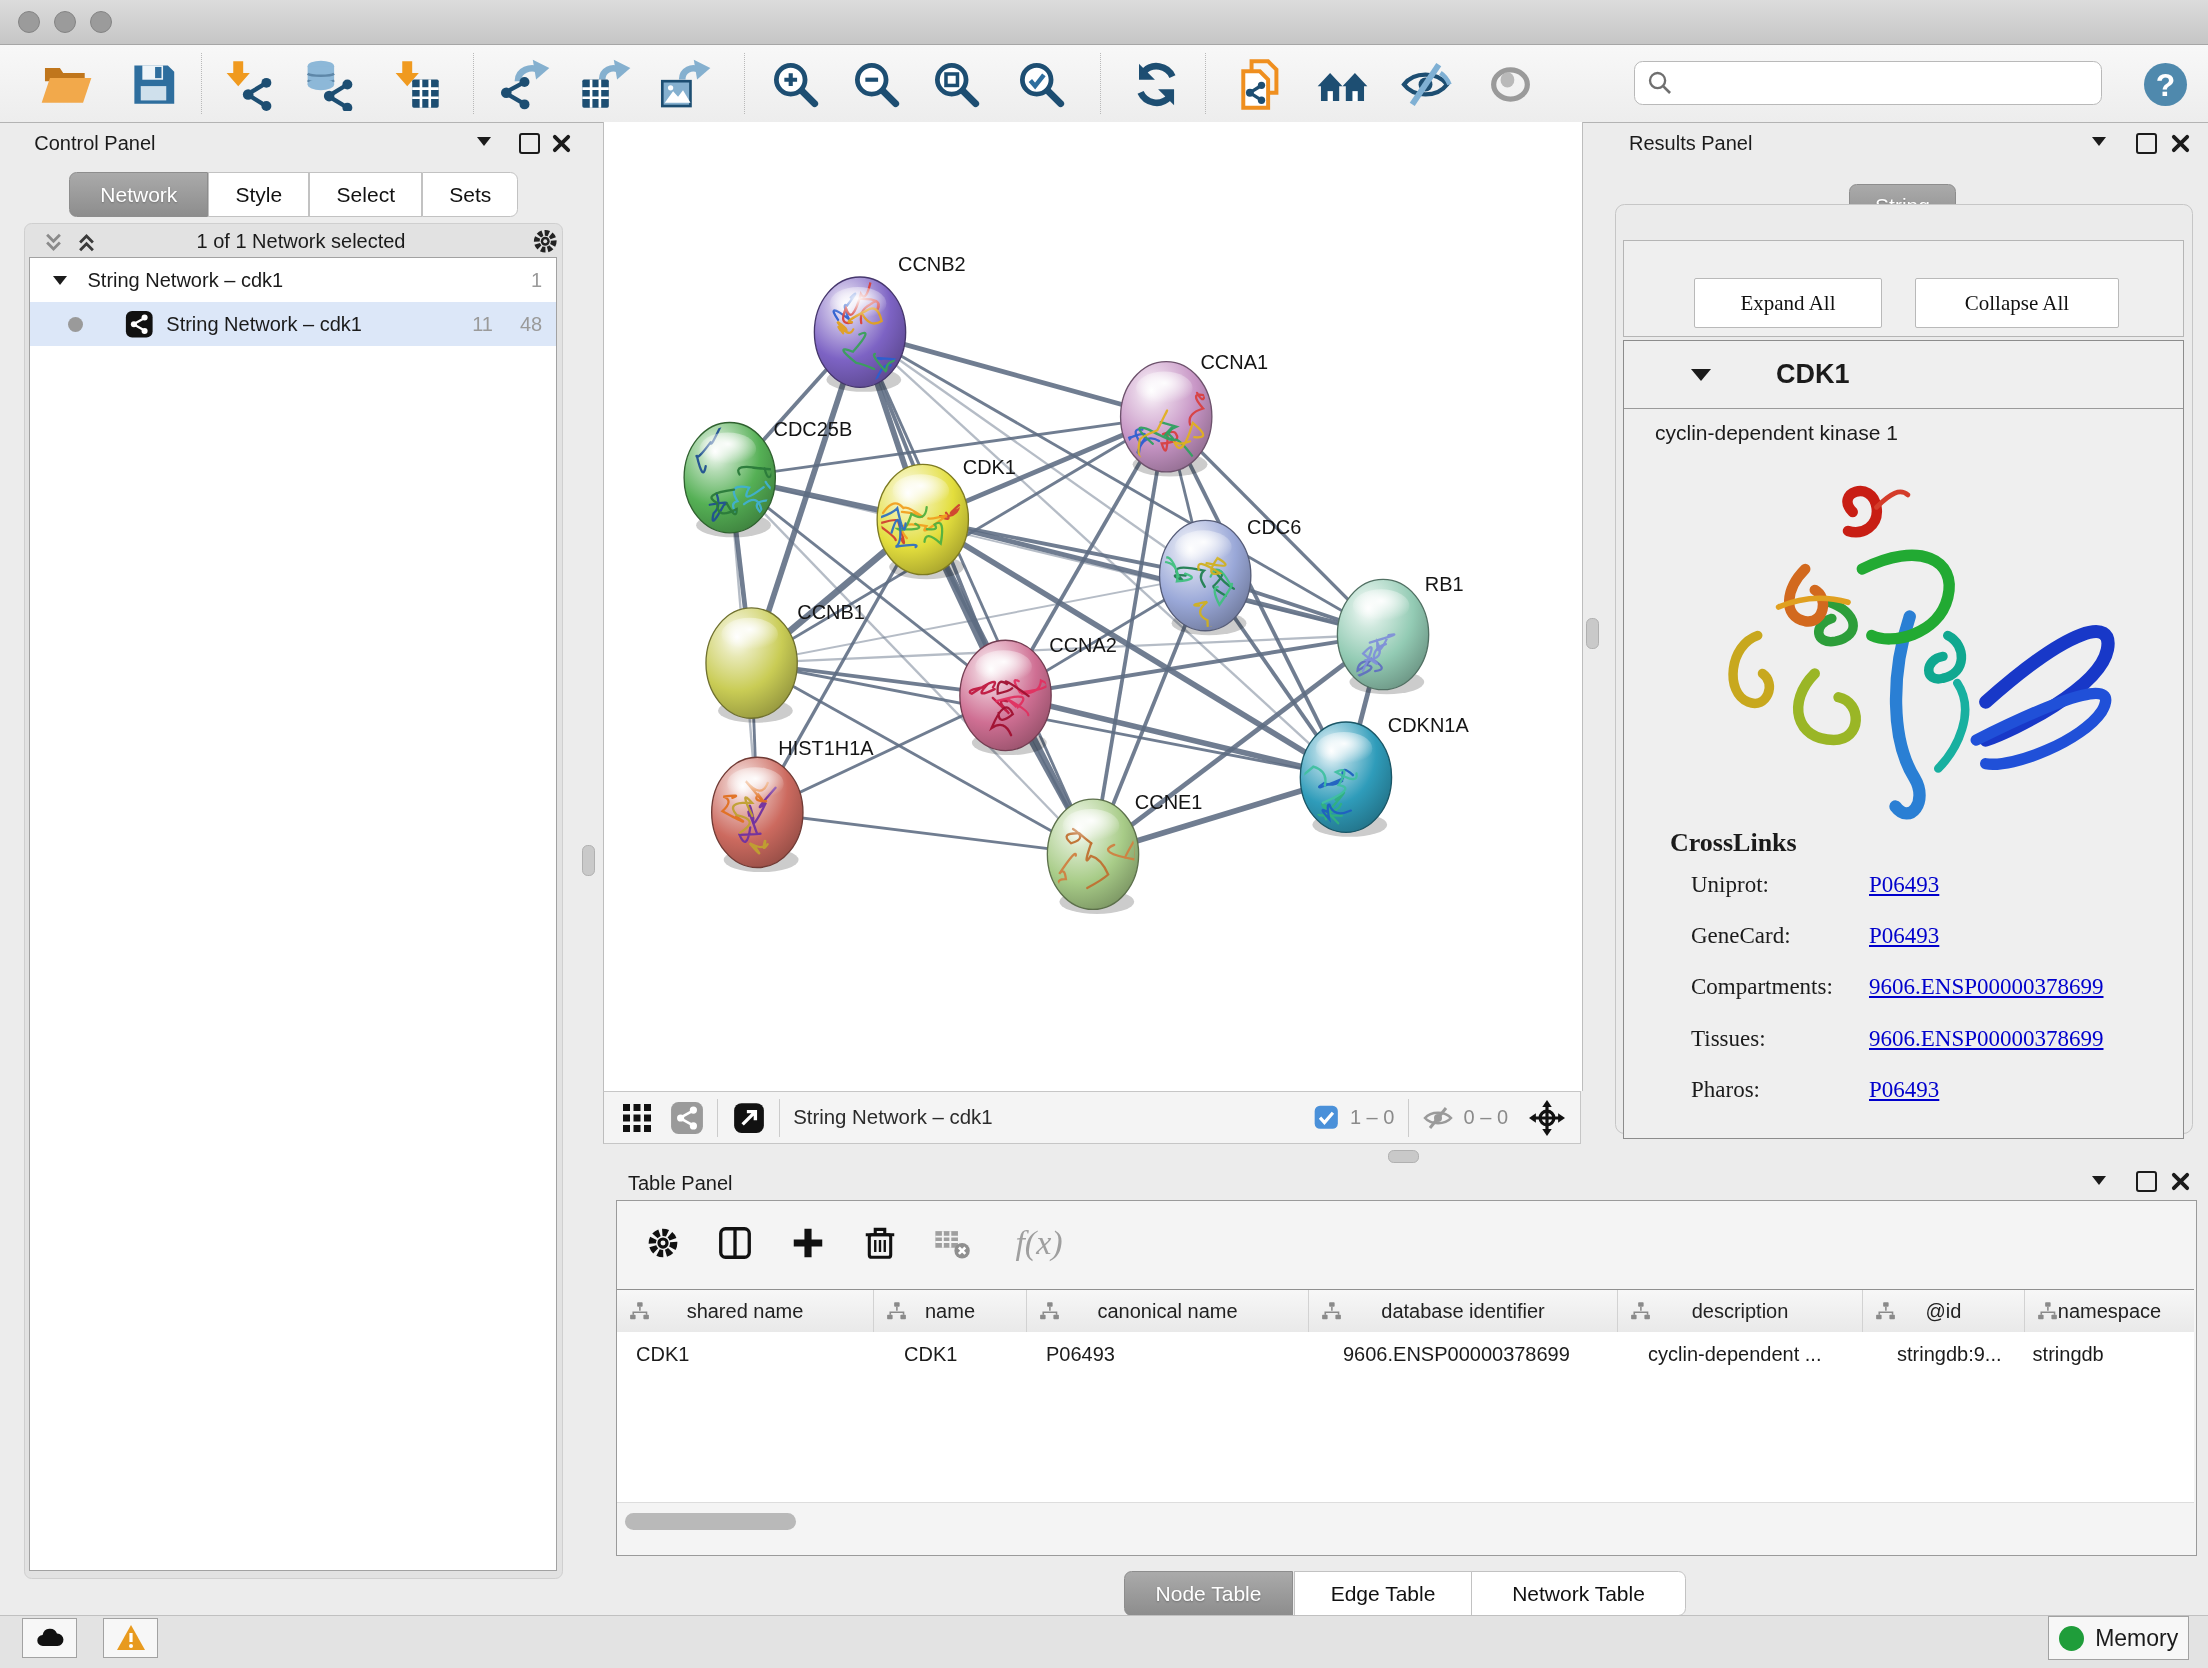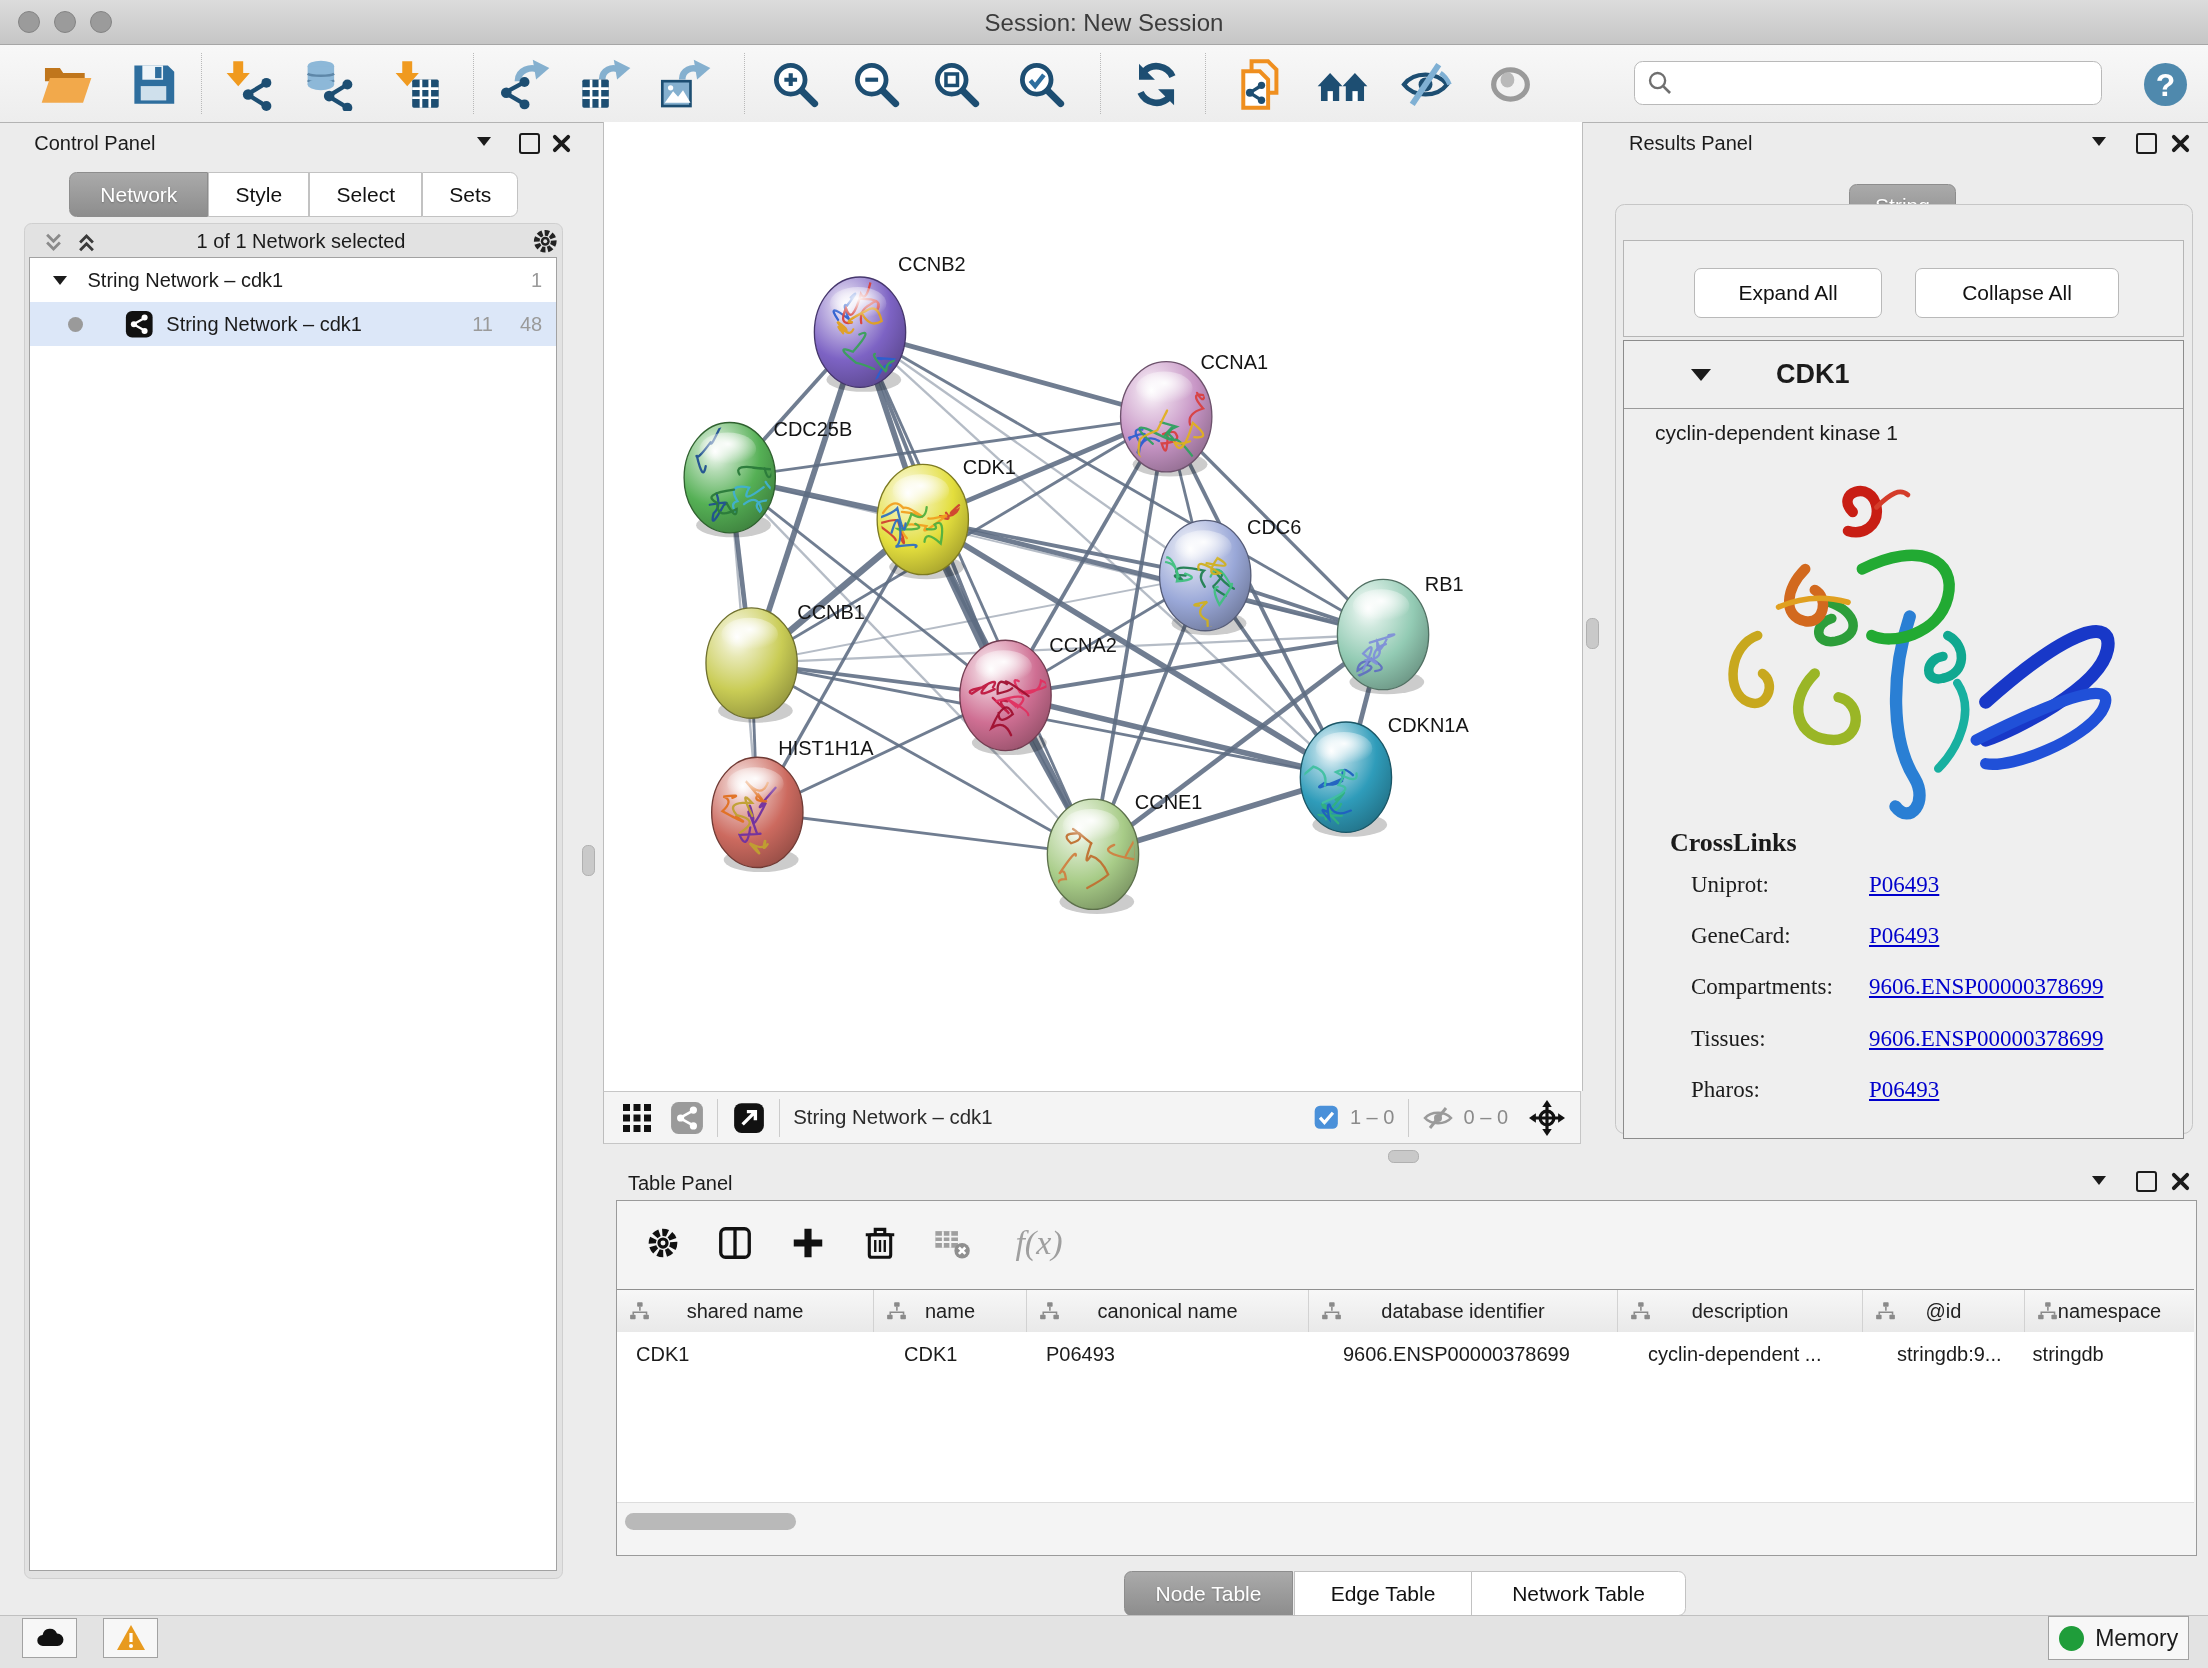"Session: New Session" div.a { html: <div>Session: New Session</div> -> none }
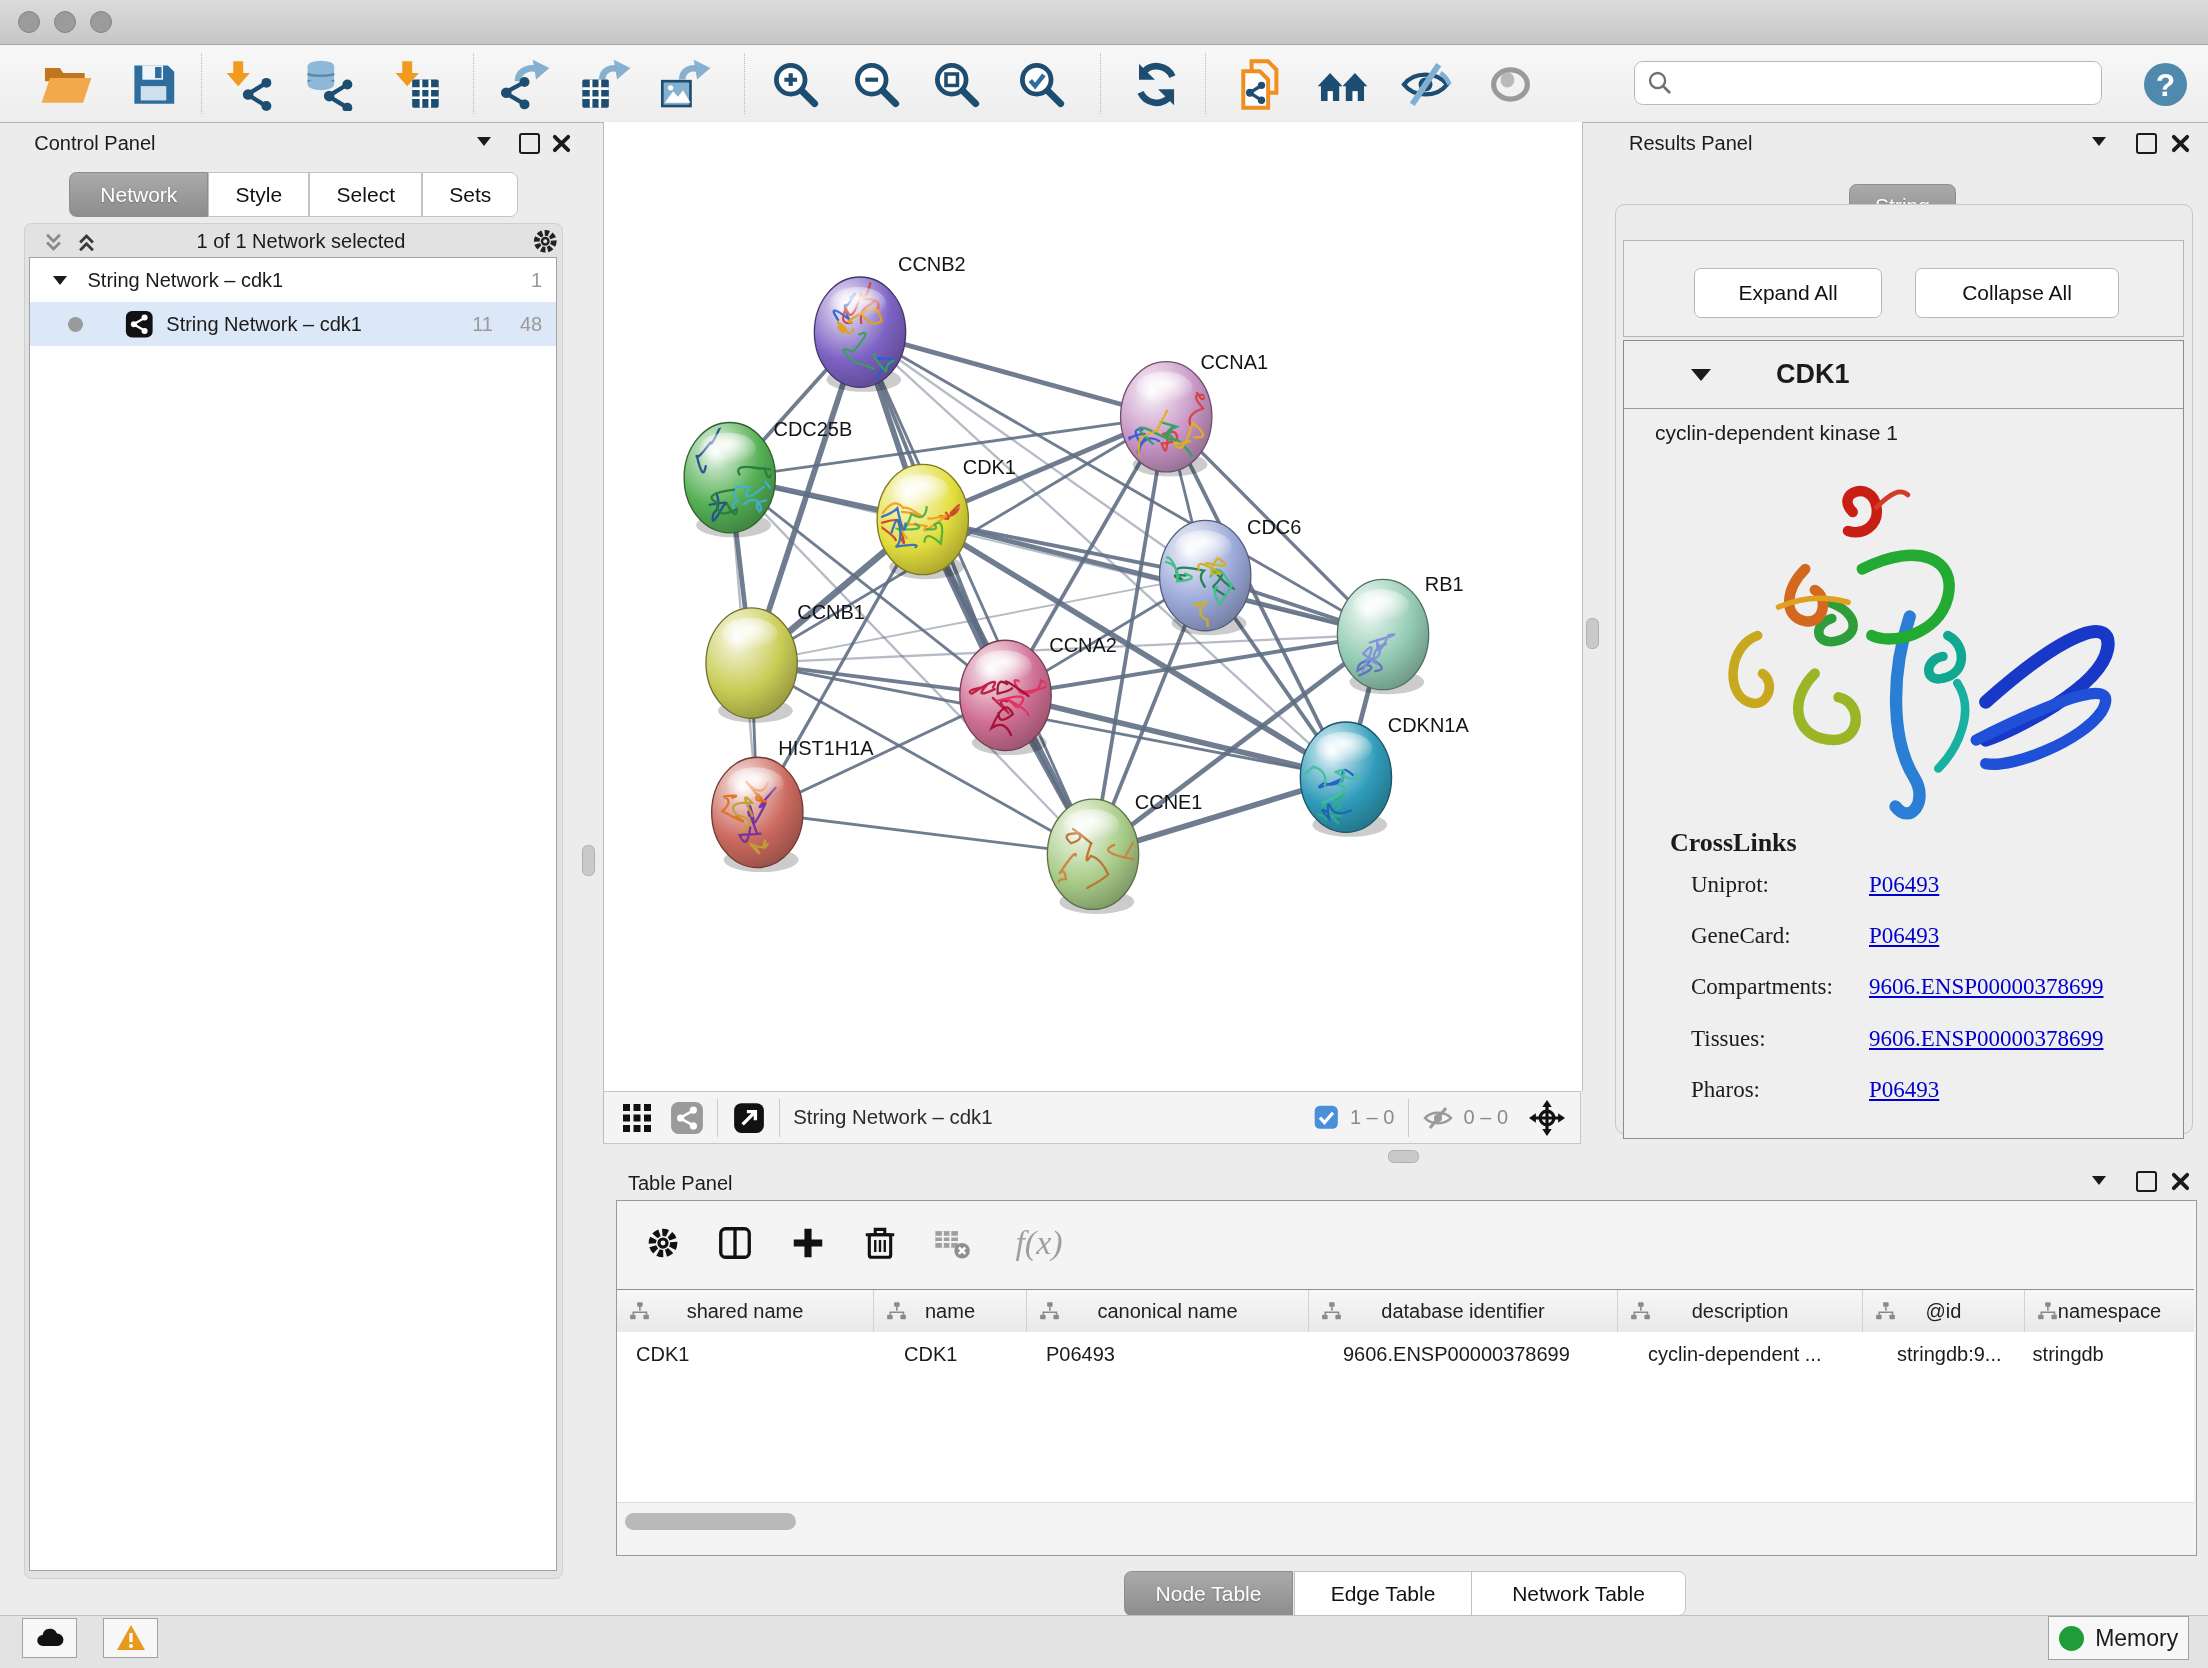"Expand All" .rp-btn { border-radius: 7px -> 2px; font-family: none -> Liberation Serif, serif; top: 27px -> 37px }
